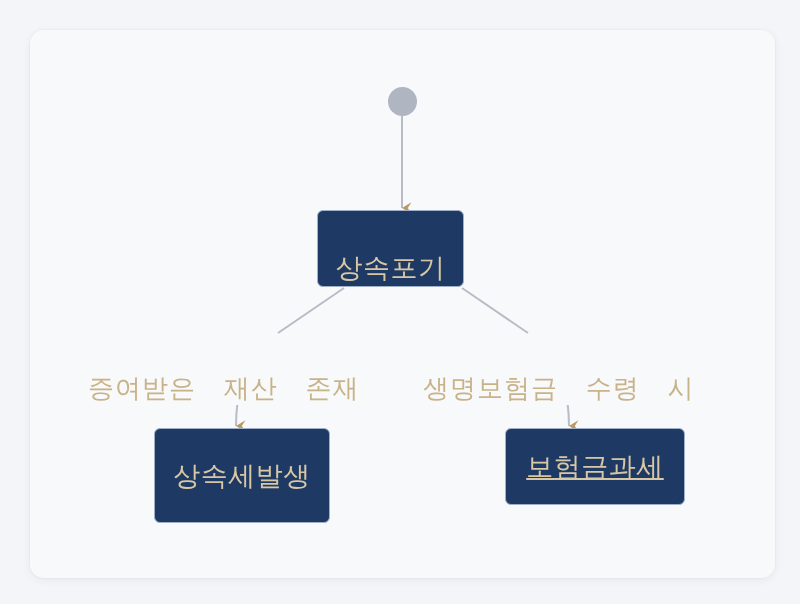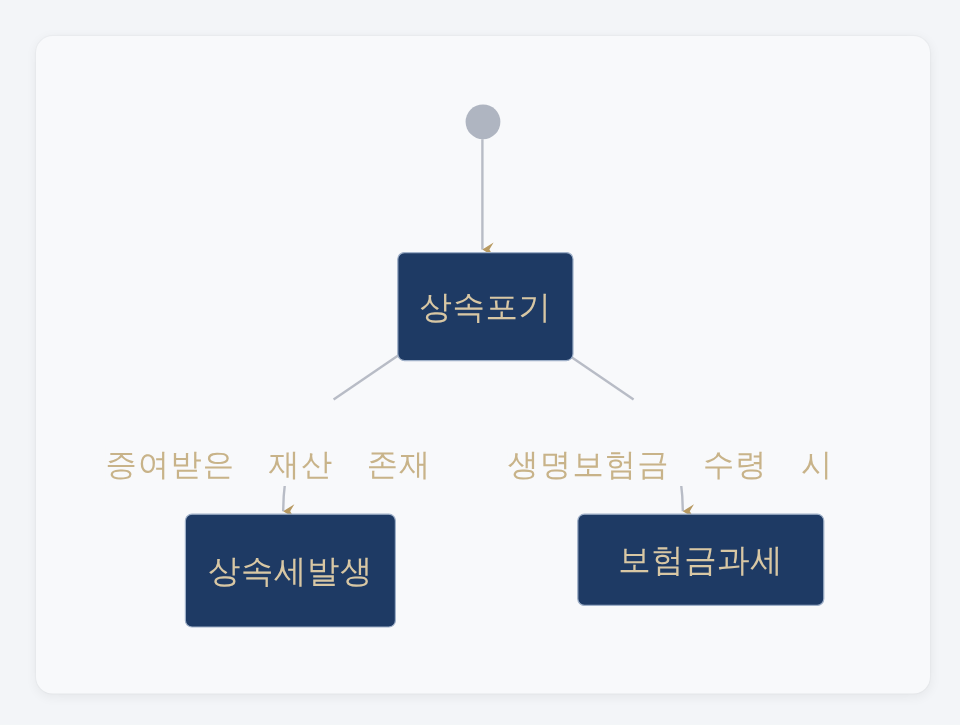"상속포기" div.node { align-items: none -> flex-end; height: 91px -> 77px; left: 331px -> 317px }
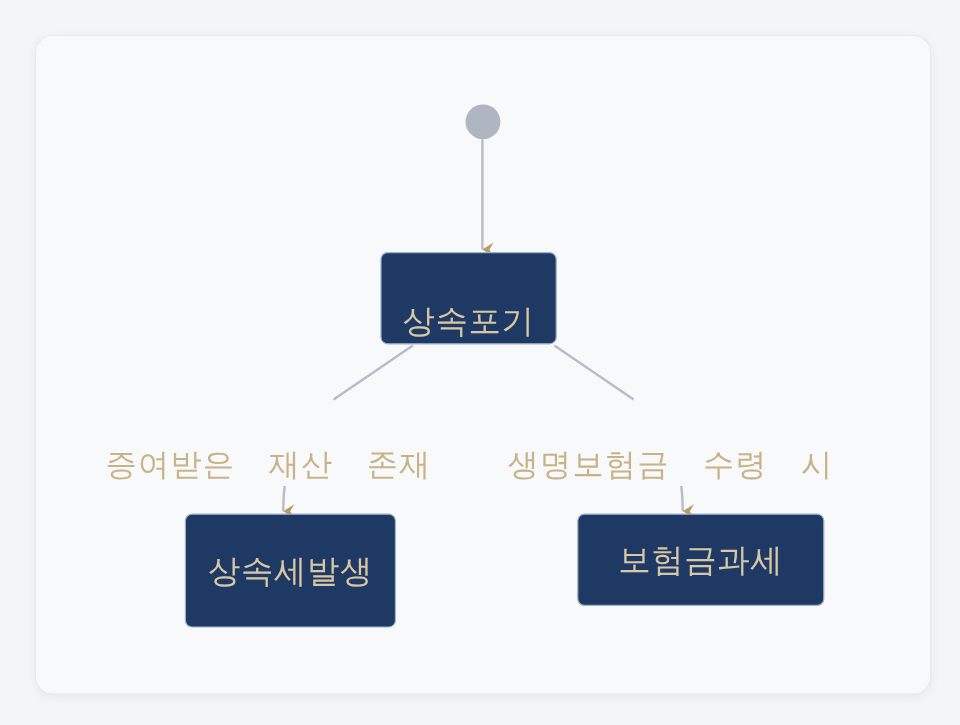"보험금과세" div.node { left: 481px -> 505px; text-decoration: none -> underline; width: 206px -> 180px }
